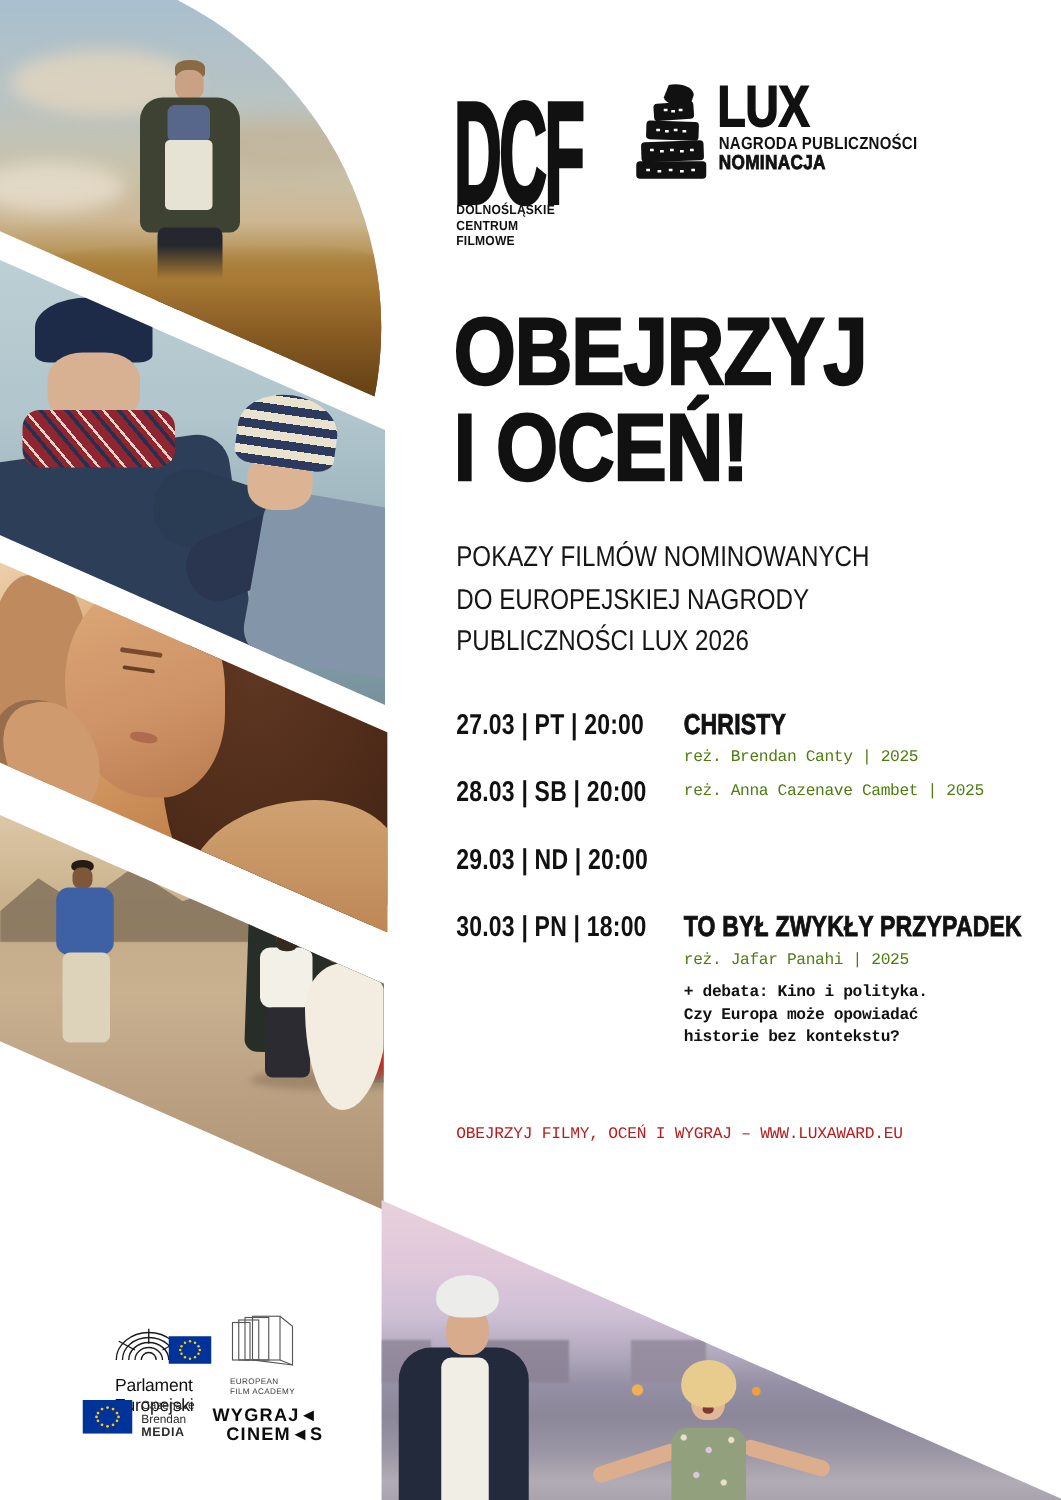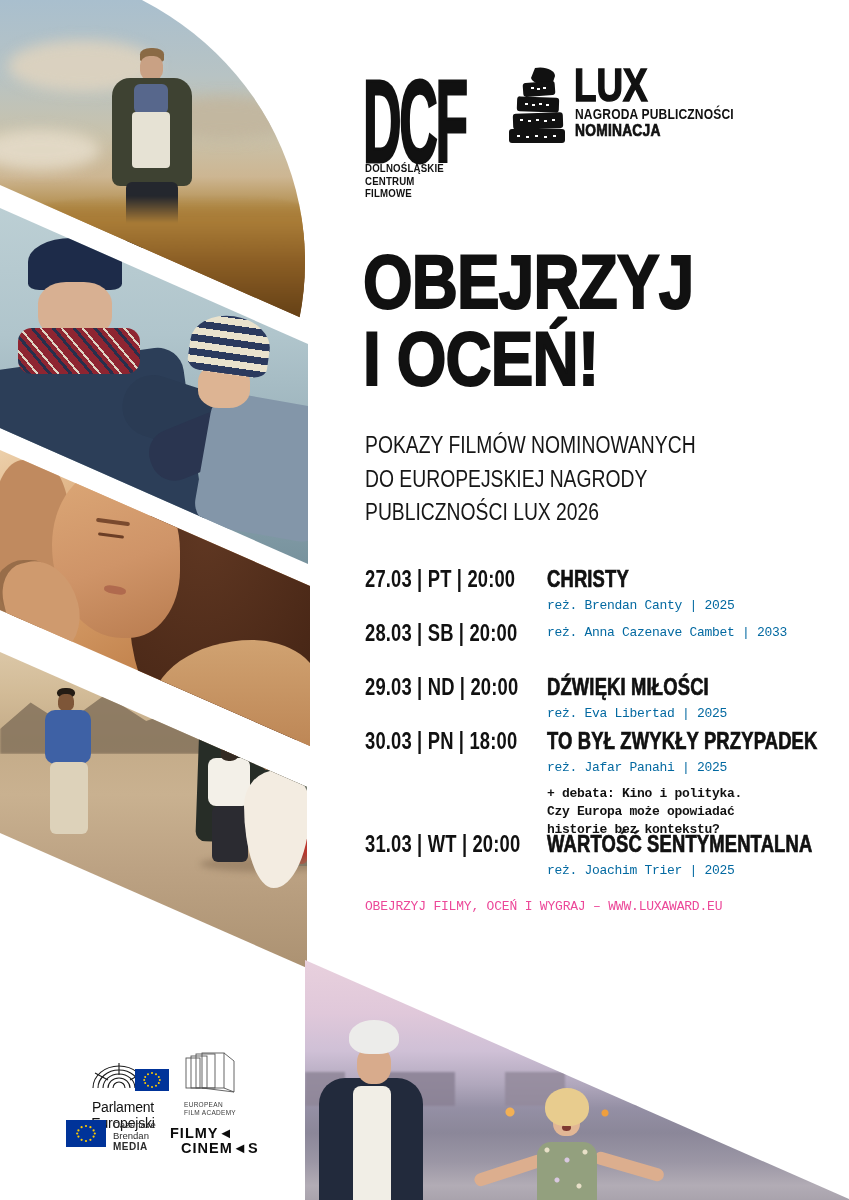"reż. Brendan Canty | 2025" .dir { color: #0369a1 -> #4d7c0f }
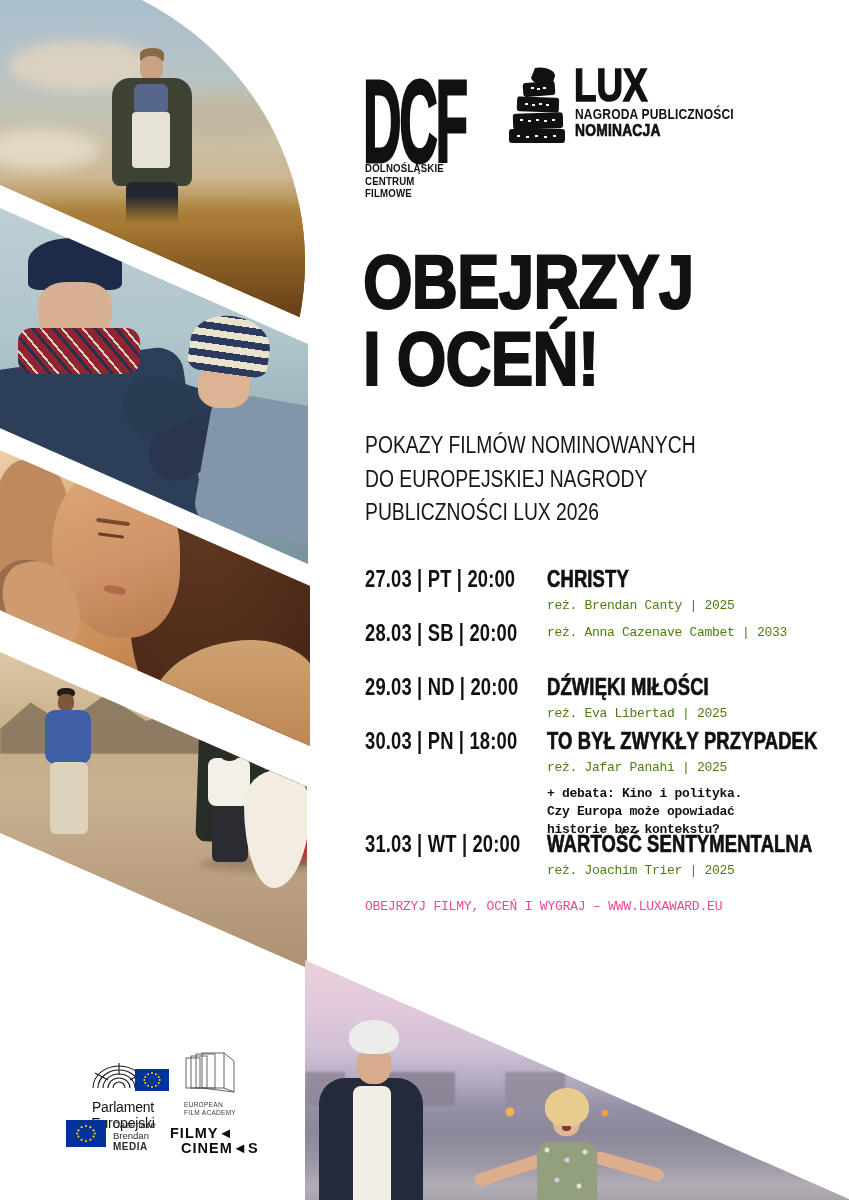"reż. Anna Cazenave Cambet |" div.dir { text: 2033 -> 2025 }
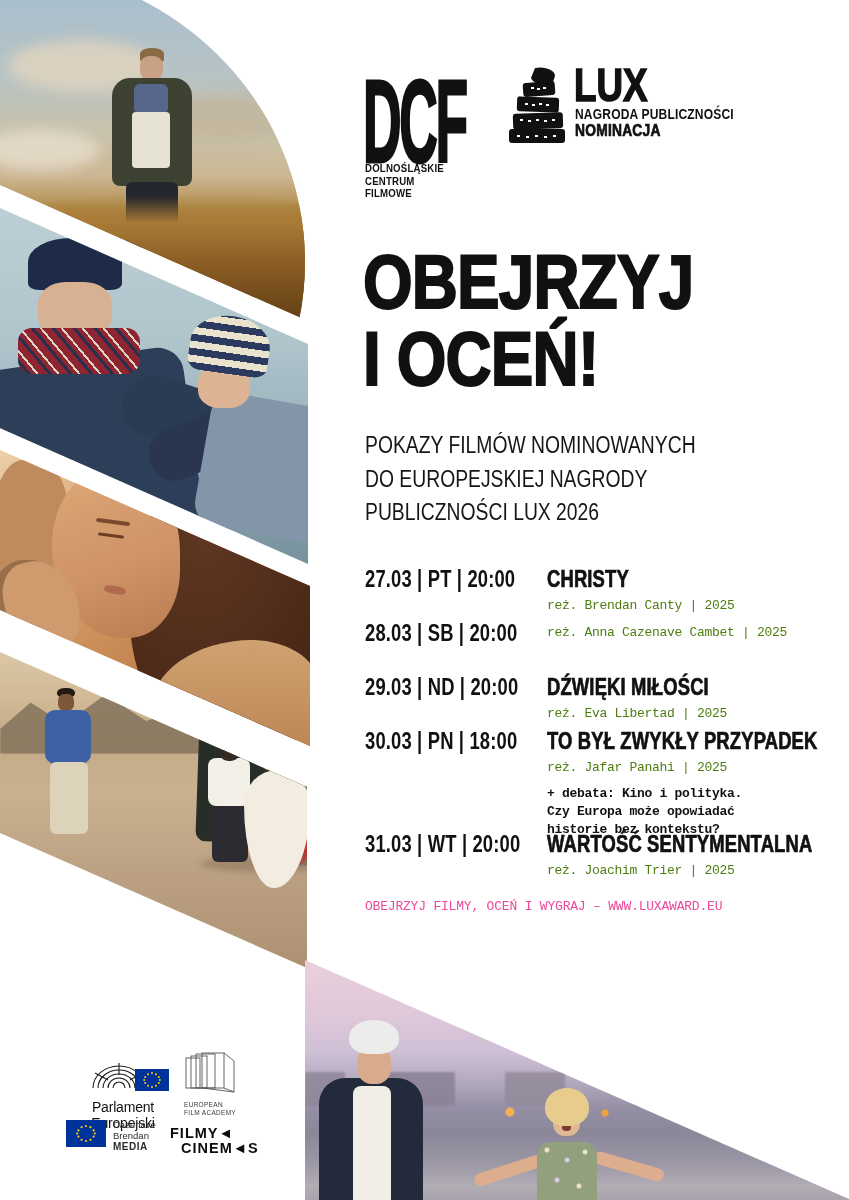"DŹWIĘKI MIŁOŚCI" div.filmcol { html: <div> <div><span>DŹWIĘKI MIŁOŚCI</span></div> <div>reż. Eva Libertad | 2025</div> </div> -> none }
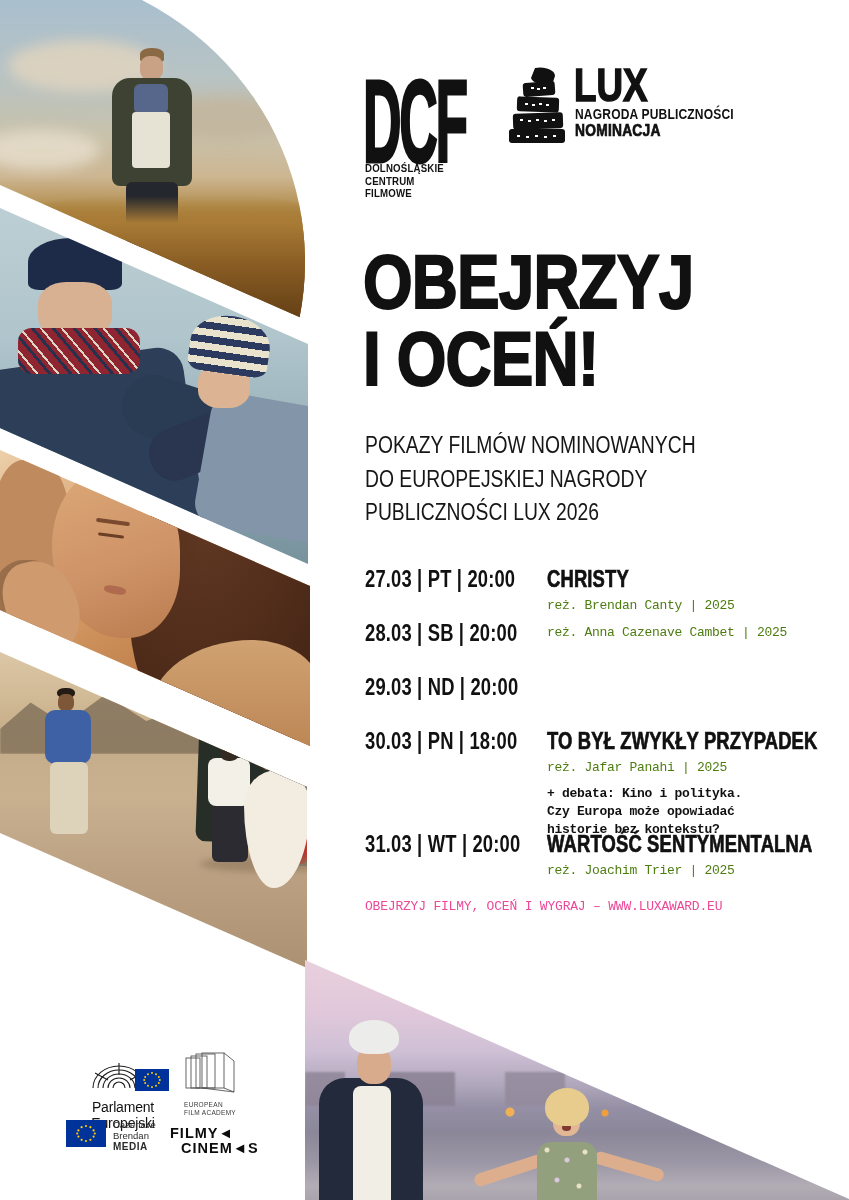"31.03 | WT | 20:00" div.row { html: <div> <span>31.03 | WT | 20:00</span> <div> <div><span>WARTOŚĆ SENTYMENTALNA</span></div> <div>reż. Joachim Trier | 2025</div> </div> </div> -> none }
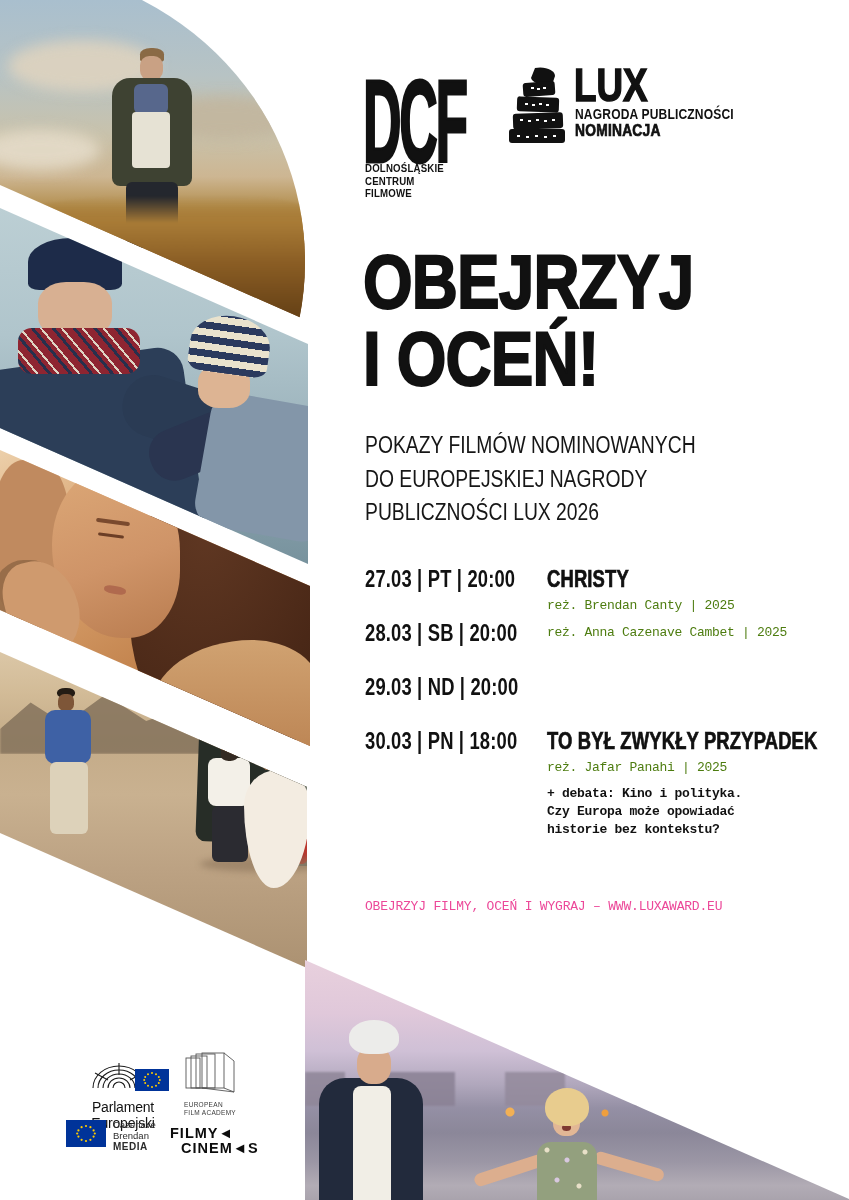"OBEJRZYJ FILMY, OCEŃ I WYGRAJ" .tagline { color: #ec4899 -> #b91c1c }
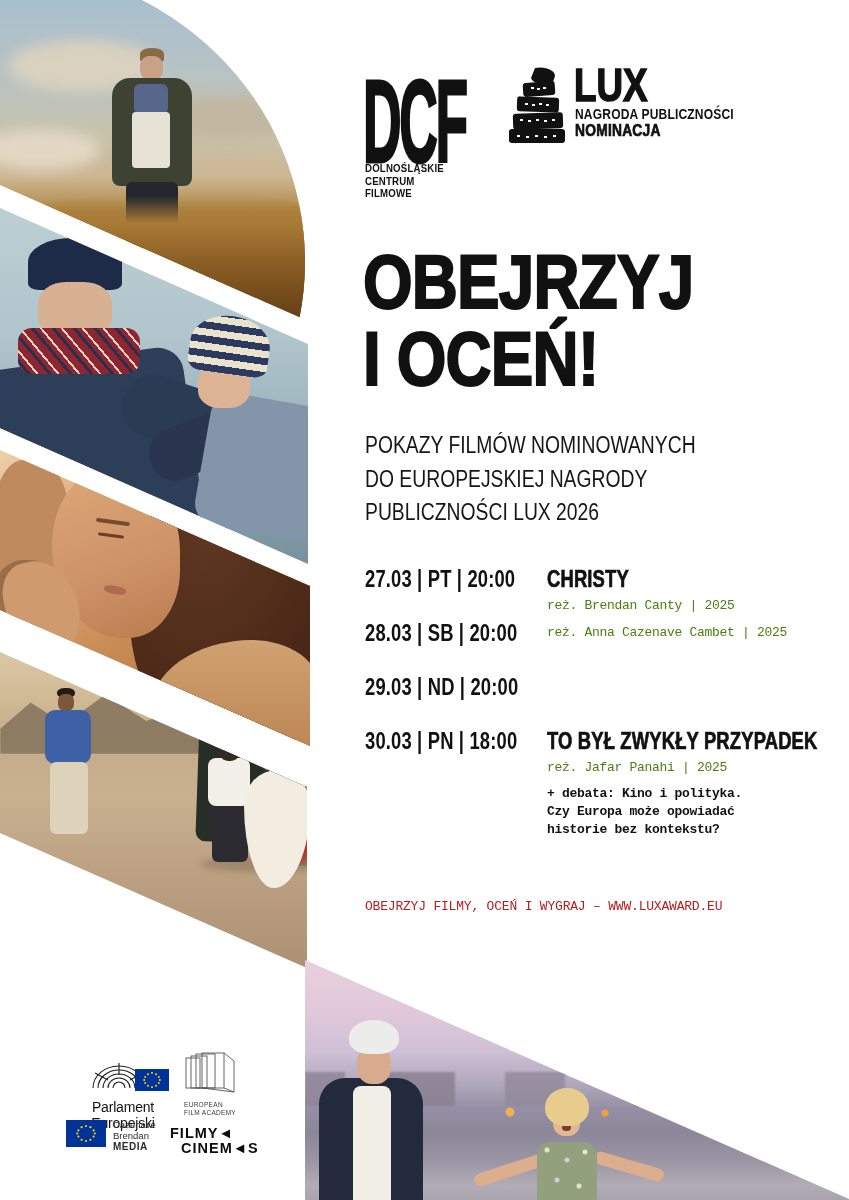"FILMY◄" div { text: FILMY -> WYGRAJ }
